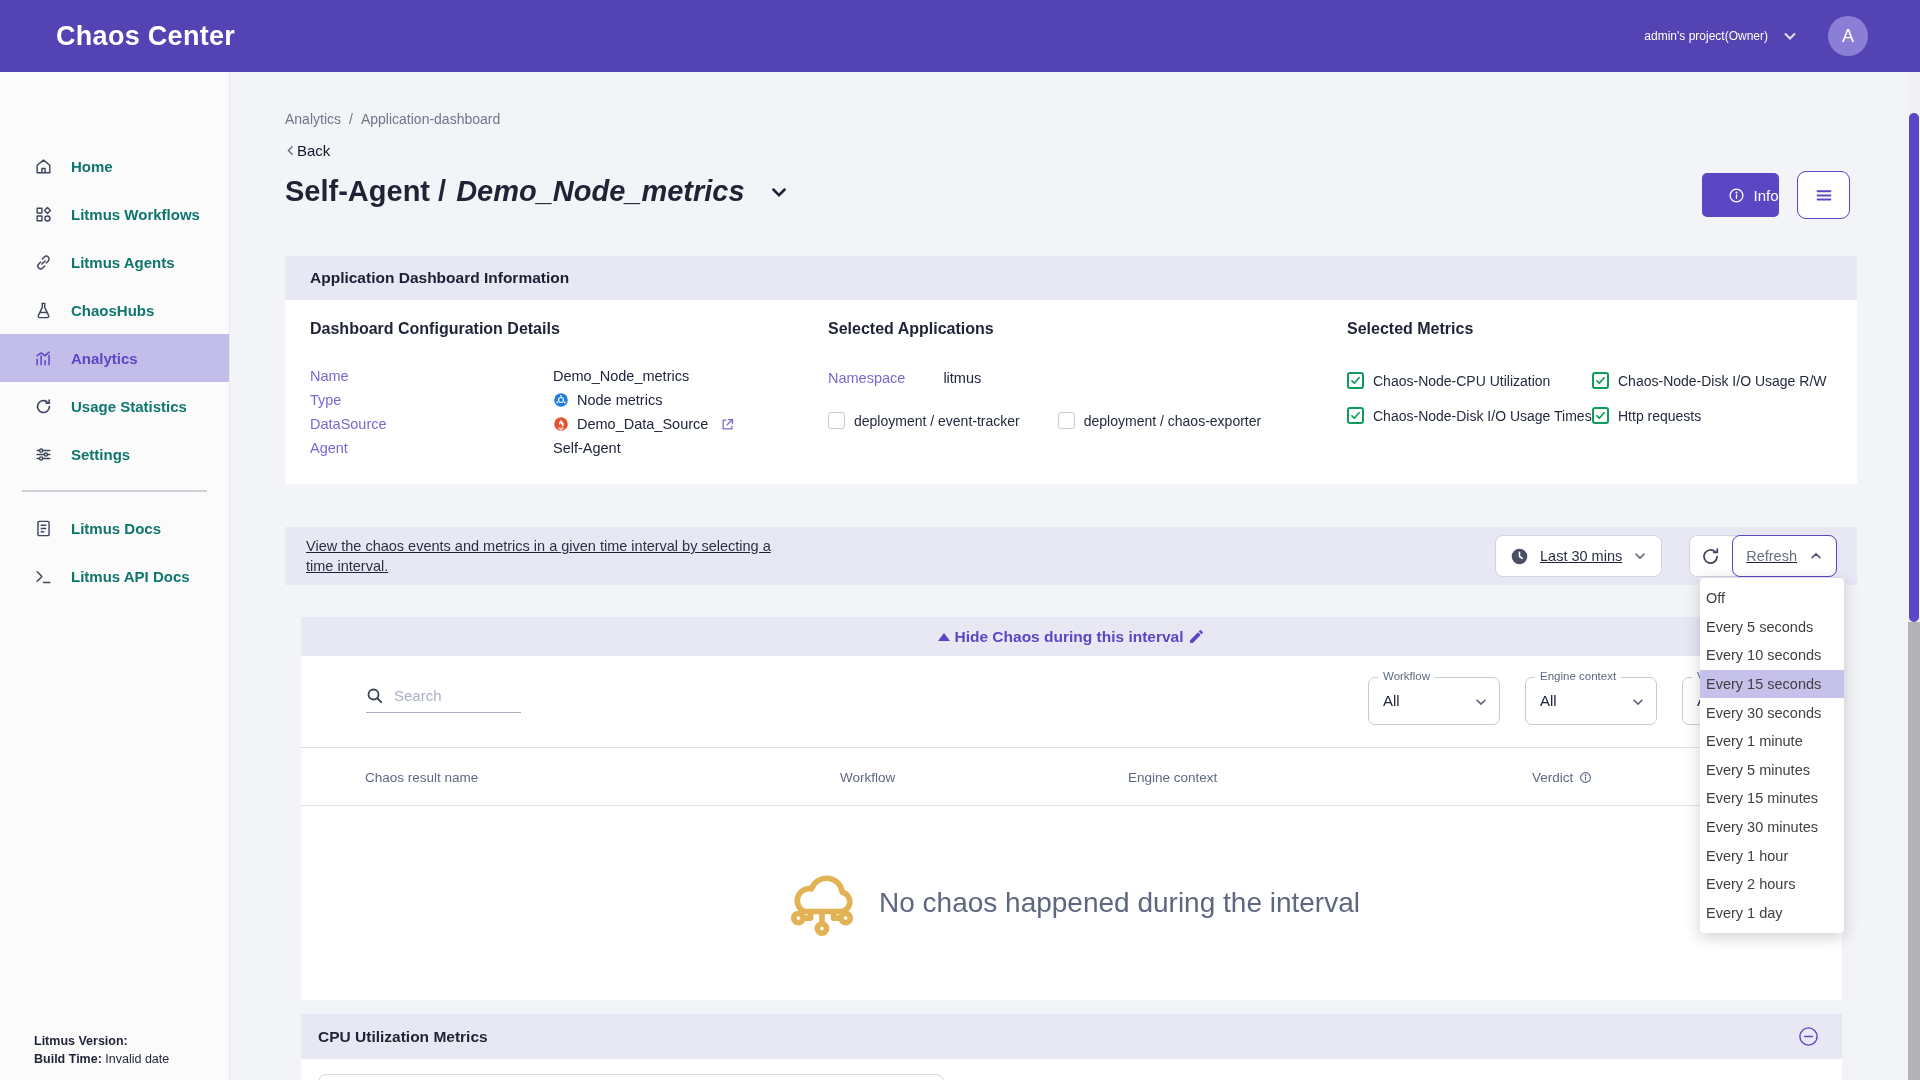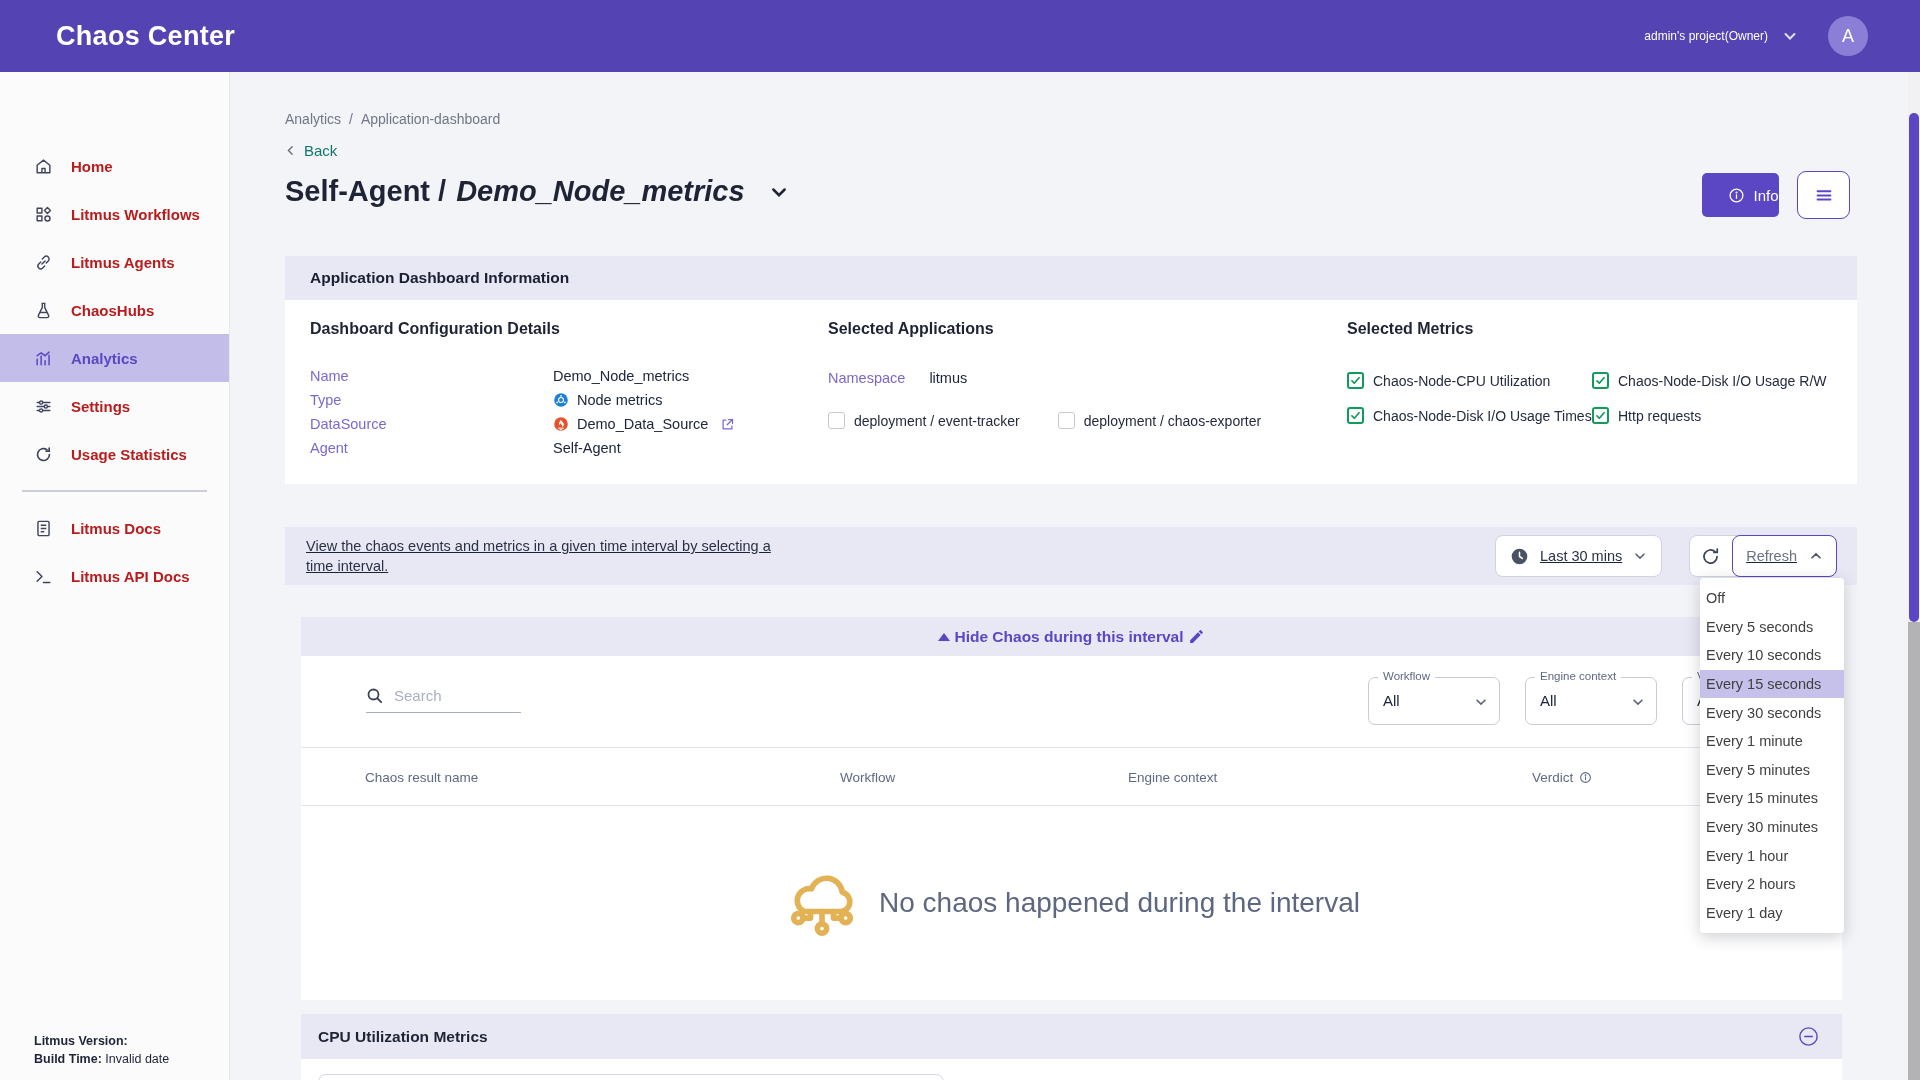"Back" .back-link { color: #0f766e -> #0f172a; gap: 7px -> none }
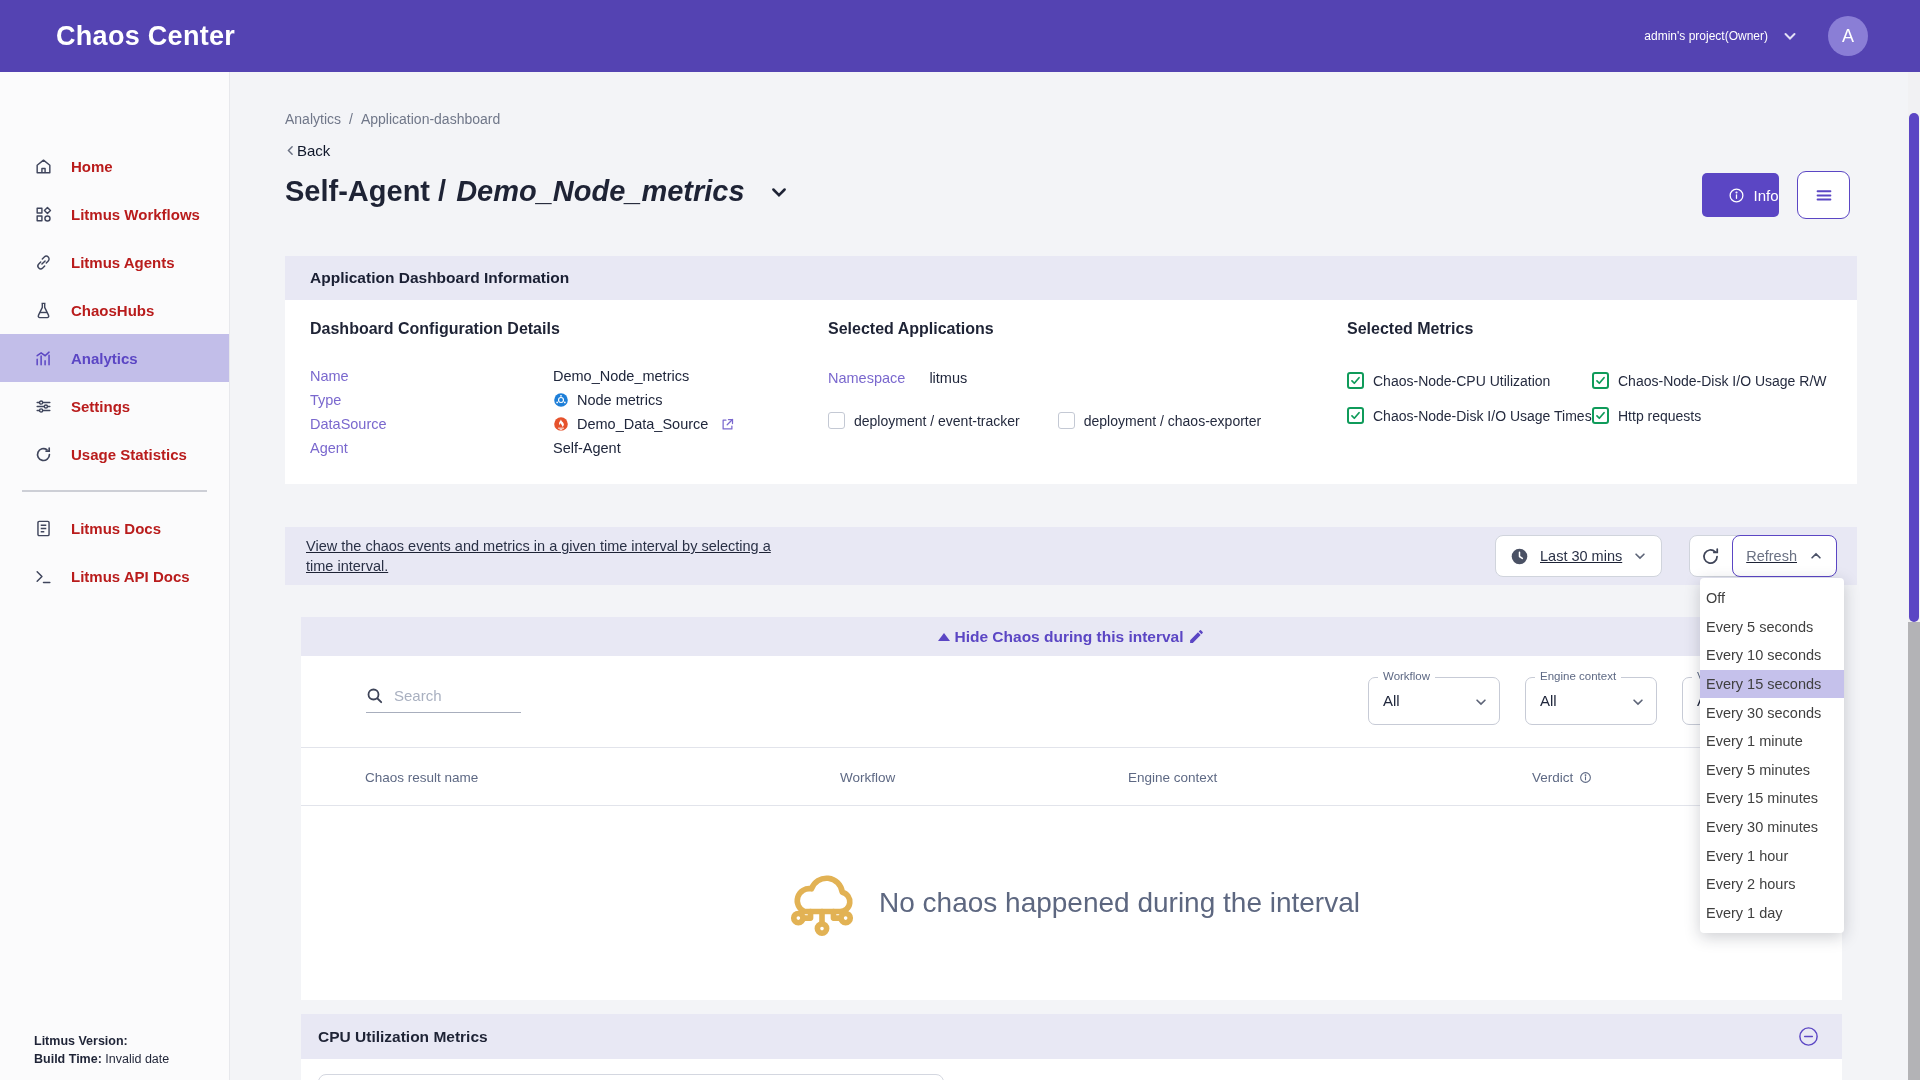"Home" .nav-item { color: #b91c1c -> #0f766e }
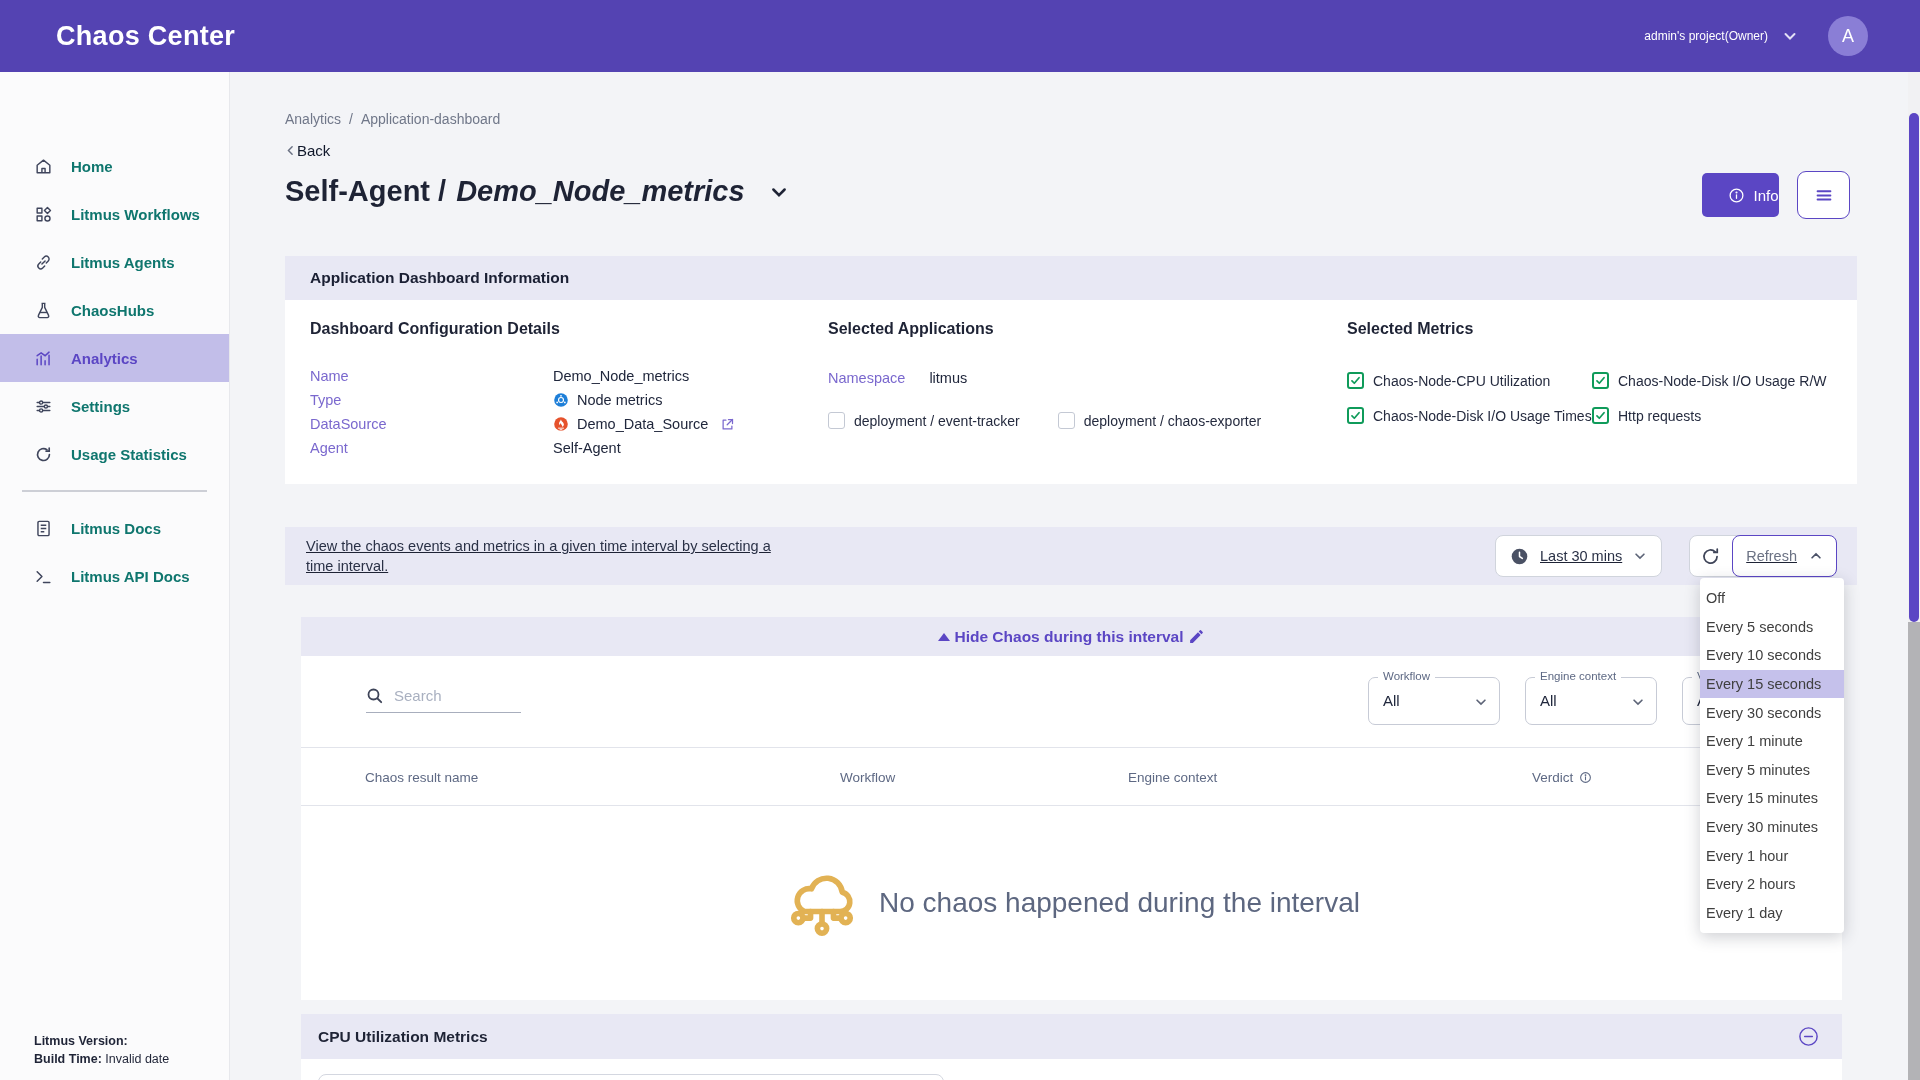"Namespace" .ns-row { gap: 24px -> 38px }
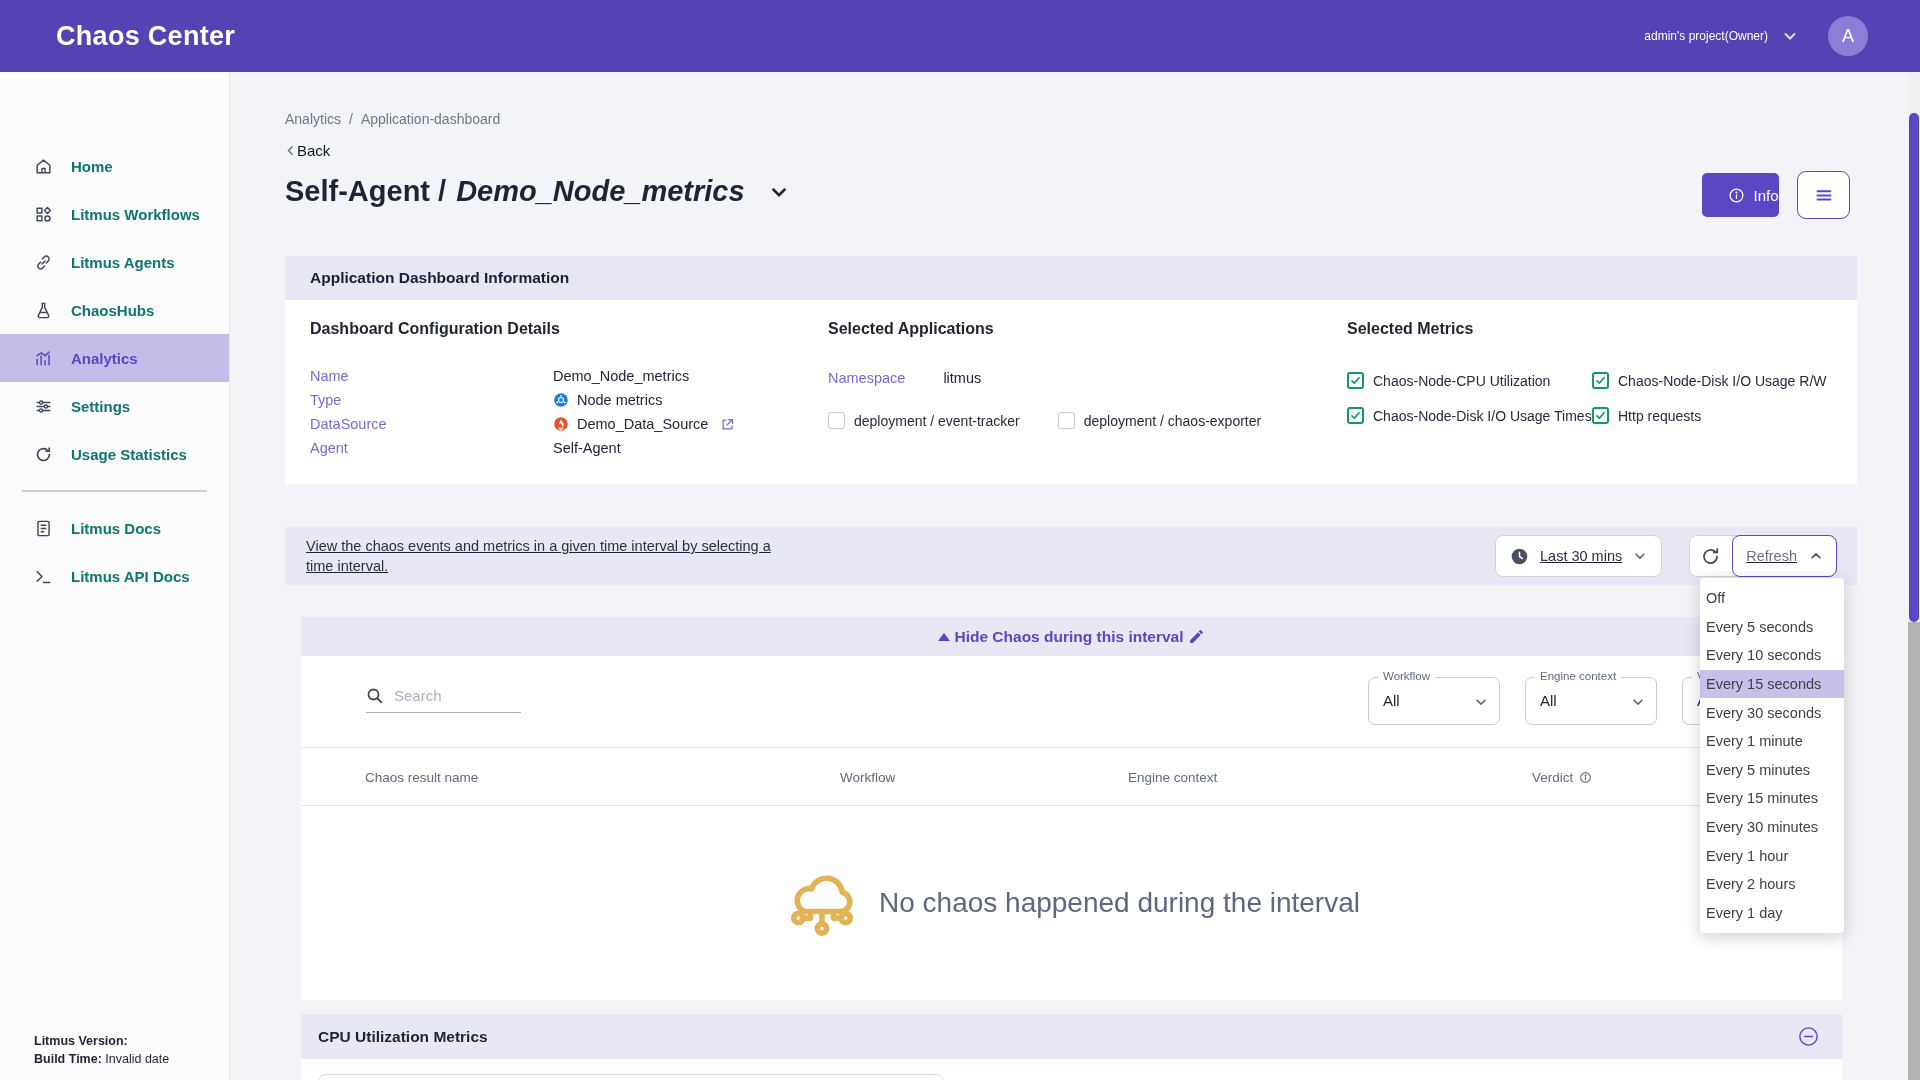"Settings" div.nav-item { order: before "Usage Statistics" -> after "Usage Statistics" }
